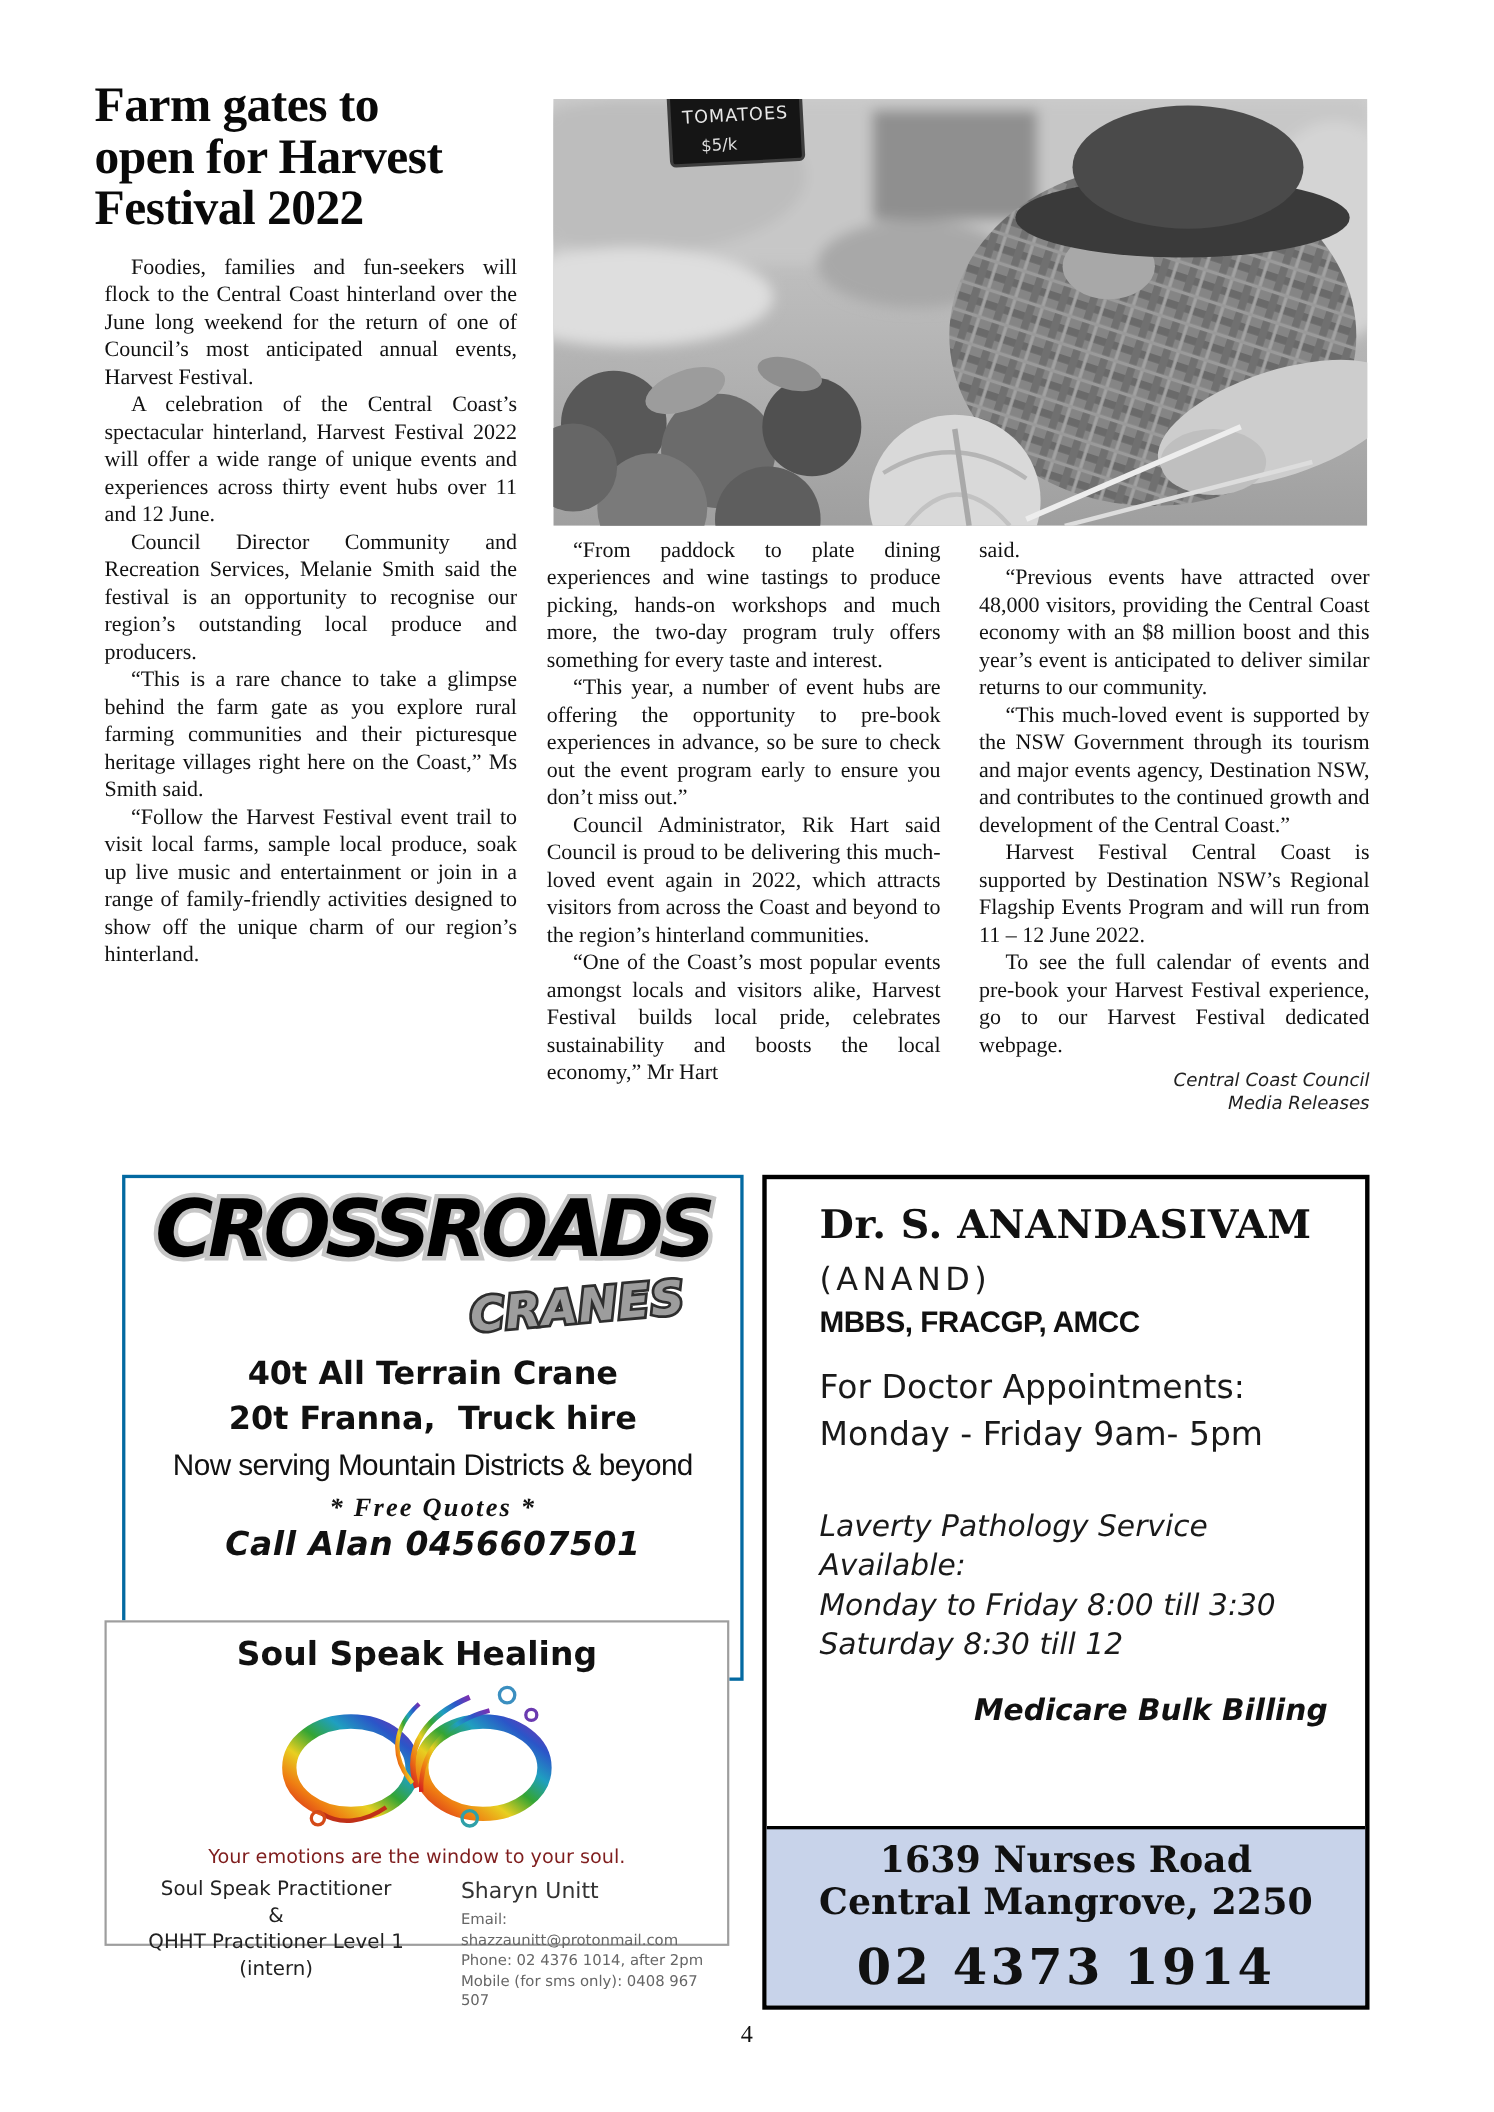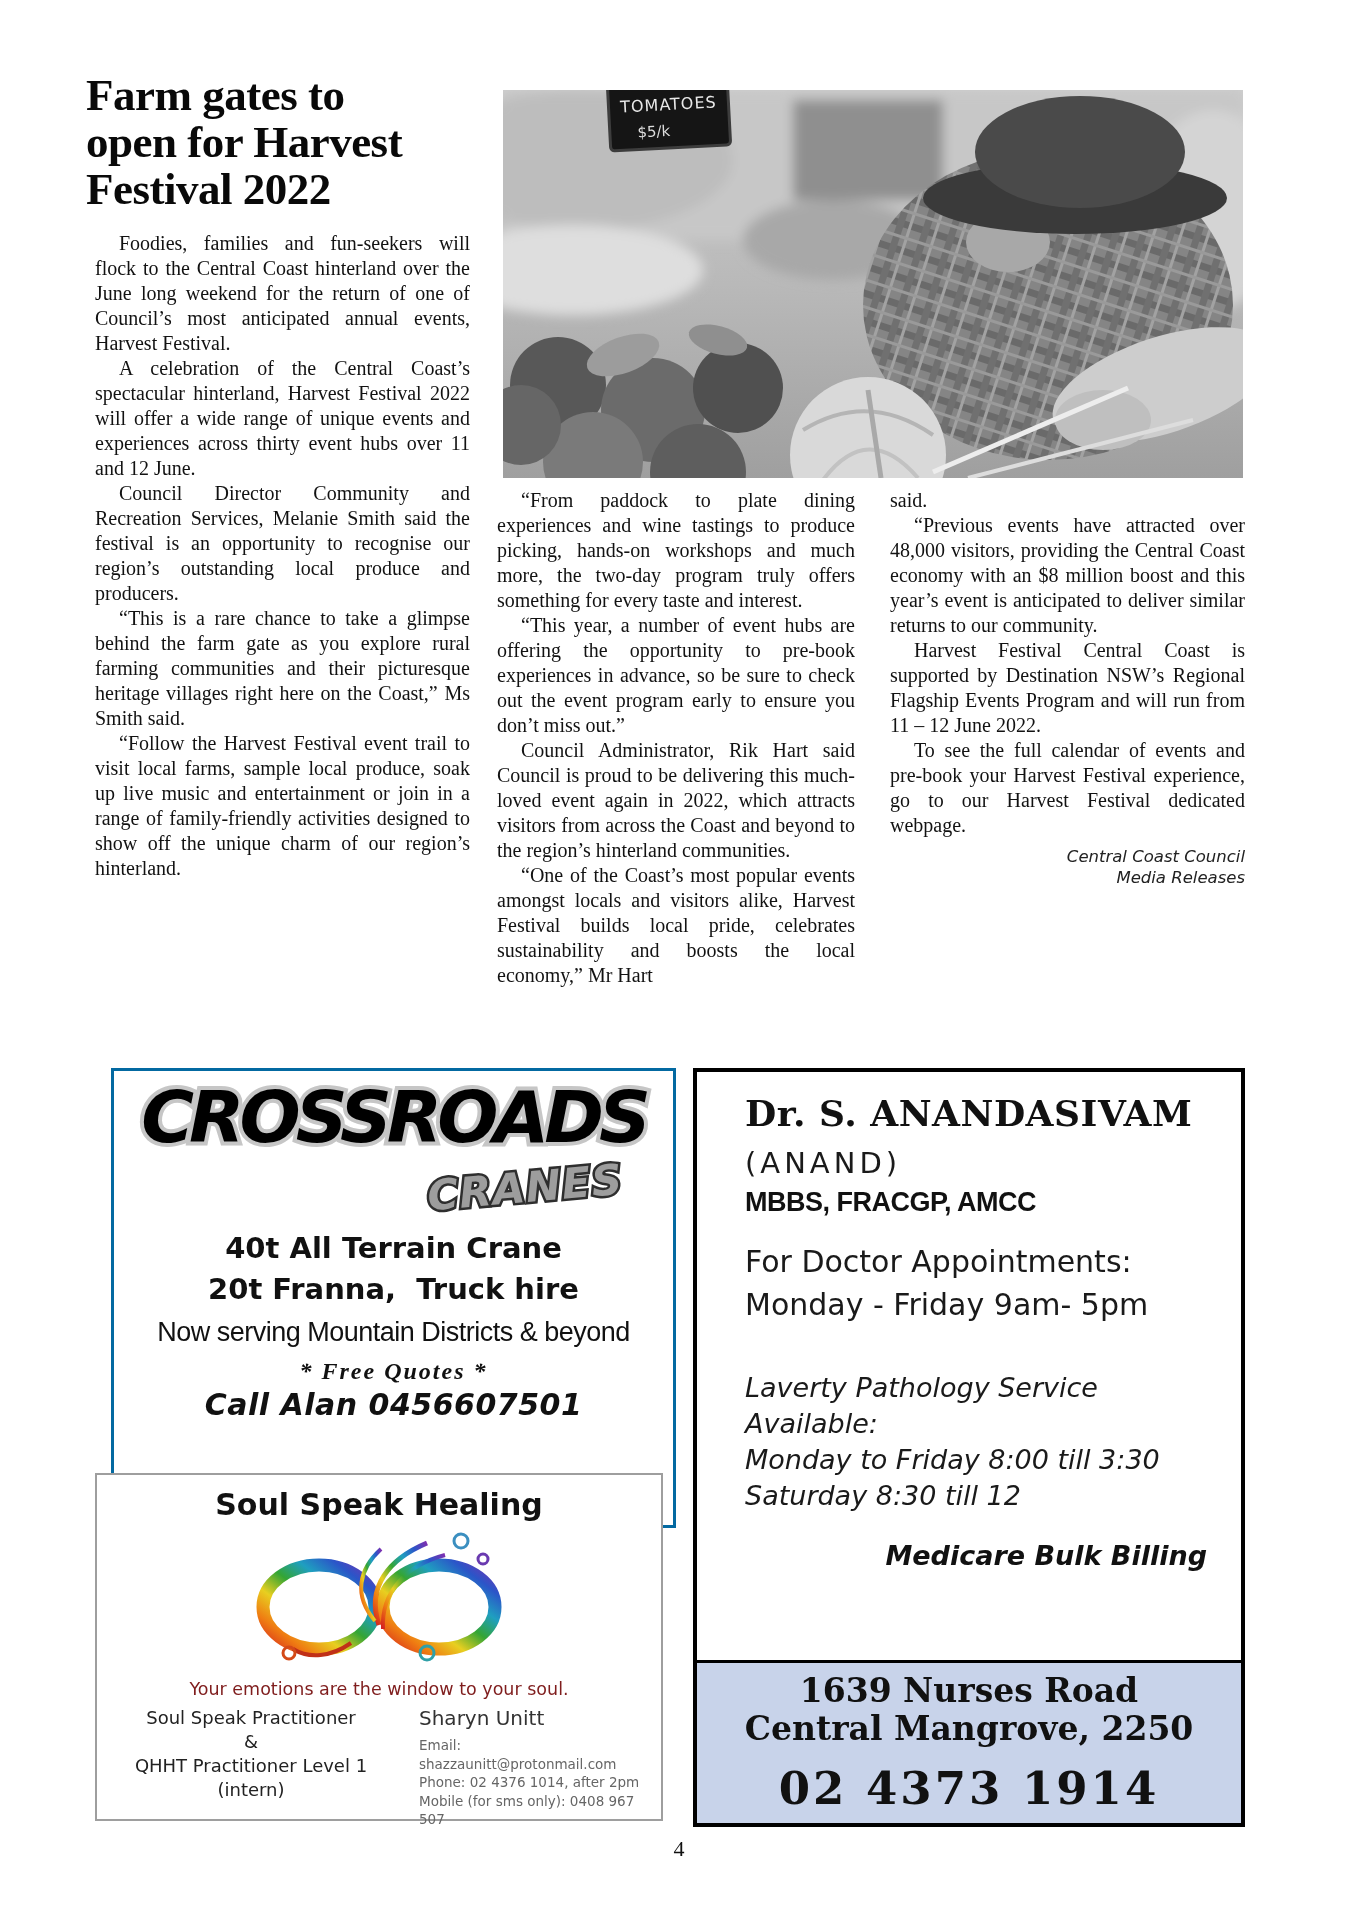"“This much-loved event is supported" p.para { html: none -> <p>“This much-loved event is supported by the NSW Government through its tourism and major events agency, Destination NSW, and contributes to the continued growth and development of the Central Coast.”</p> }
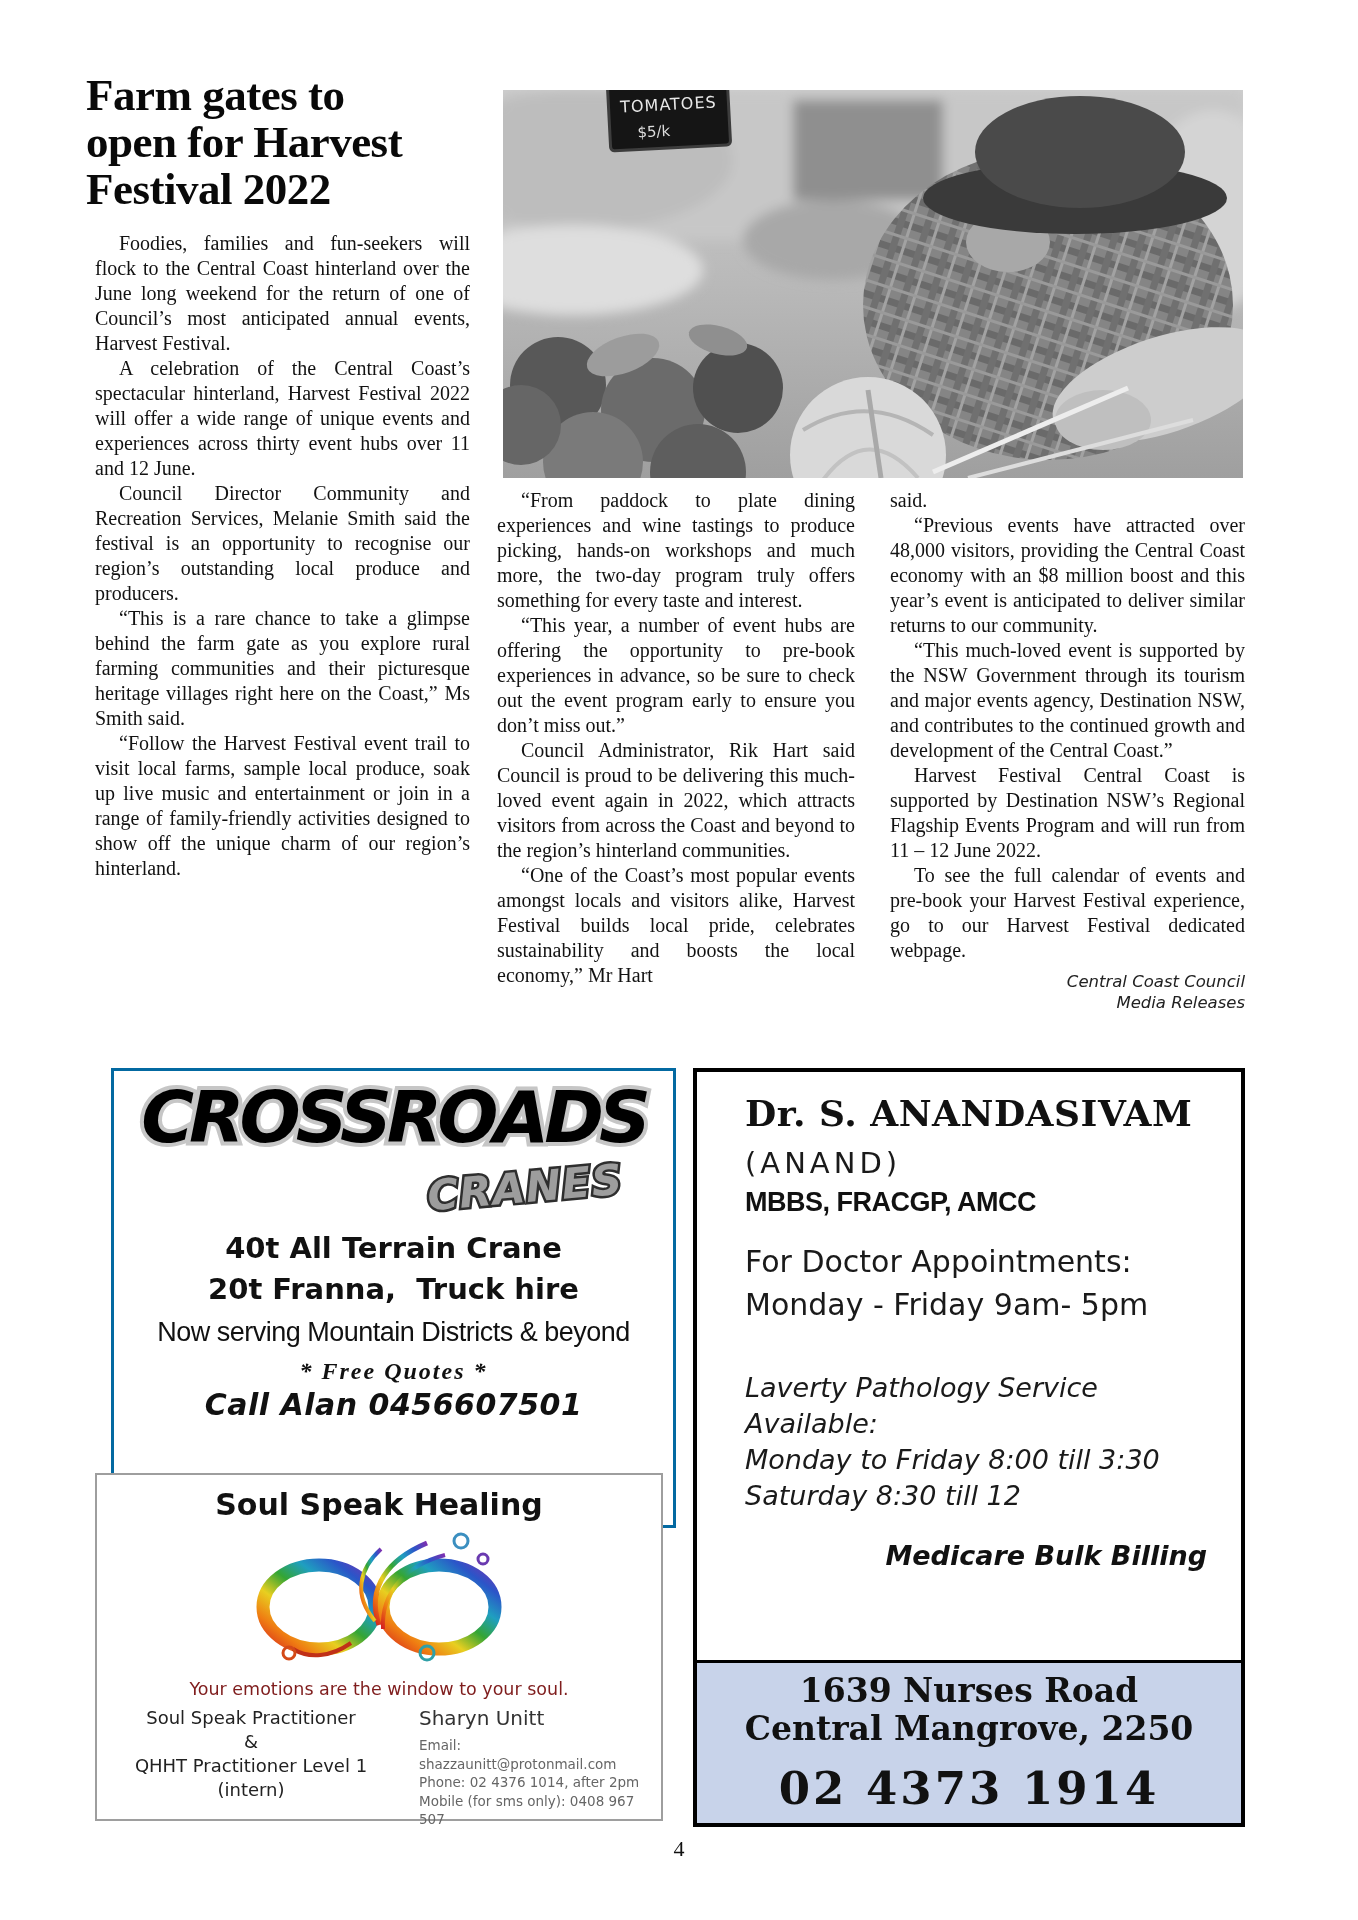"Soul Speak Healing" .ad-soulspeak { height: 348px -> 296px }
